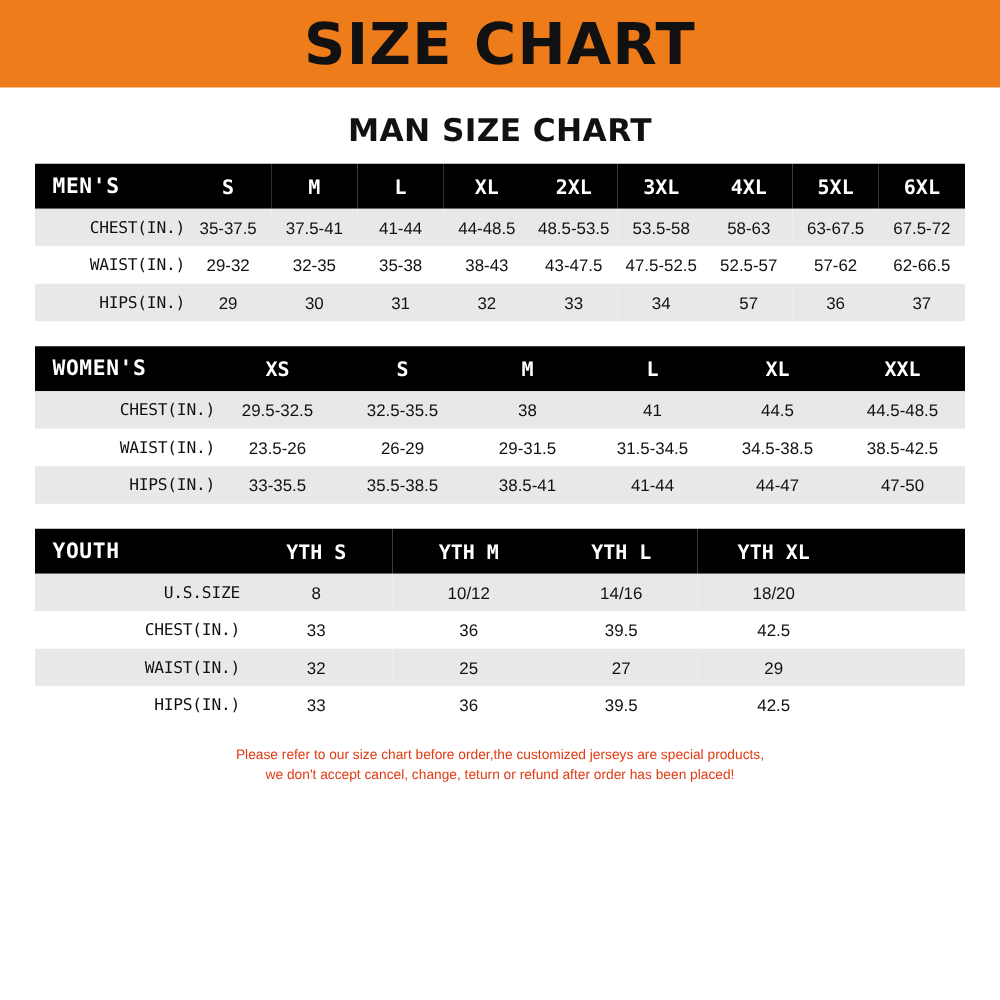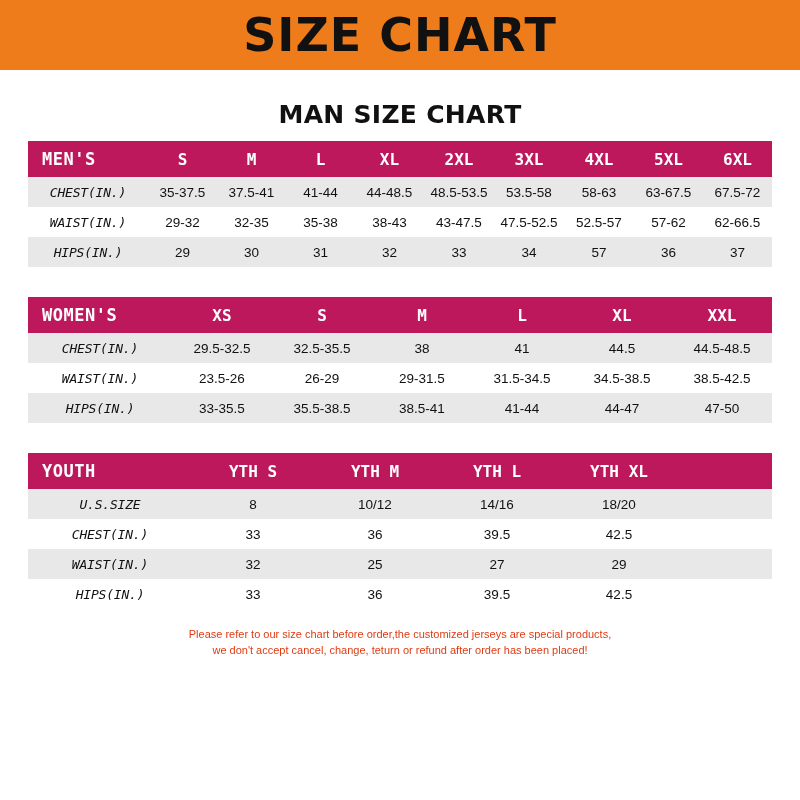"MAN SIZE CHART" .section { margin-top: 30px -> 20px }
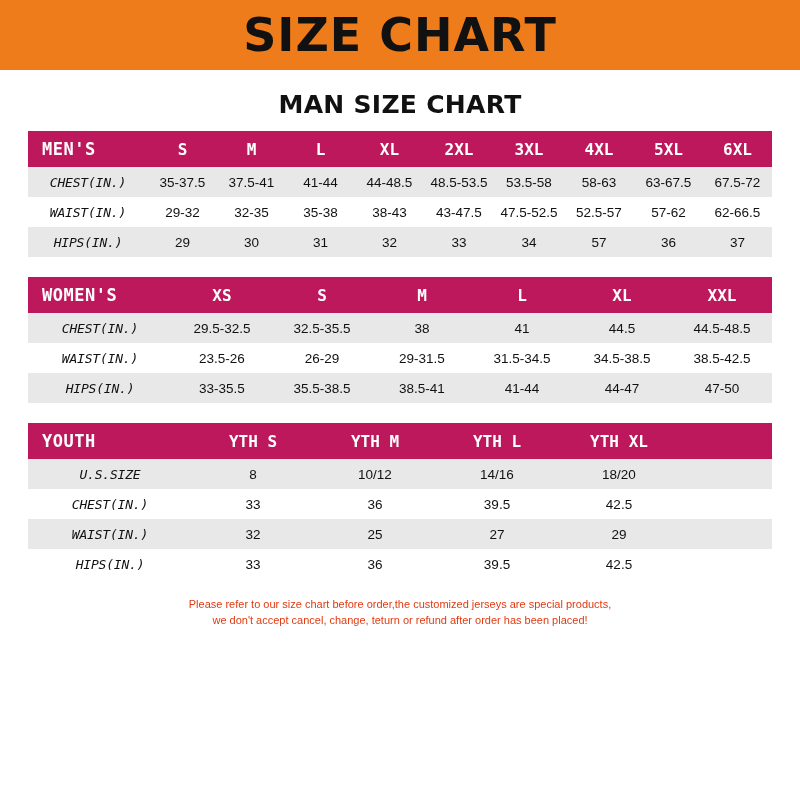"MEN'S" .hdr-row { background: #be185d -> #000000 }
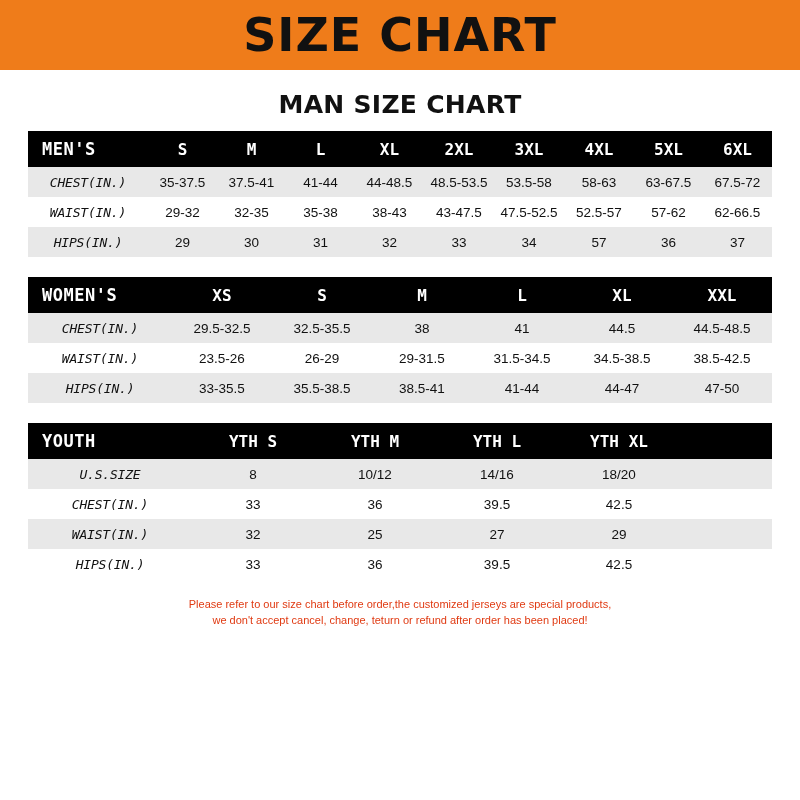"CHEST(IN.)" .data-row td.first { font-style: italic -> none; text-align: center -> right }
